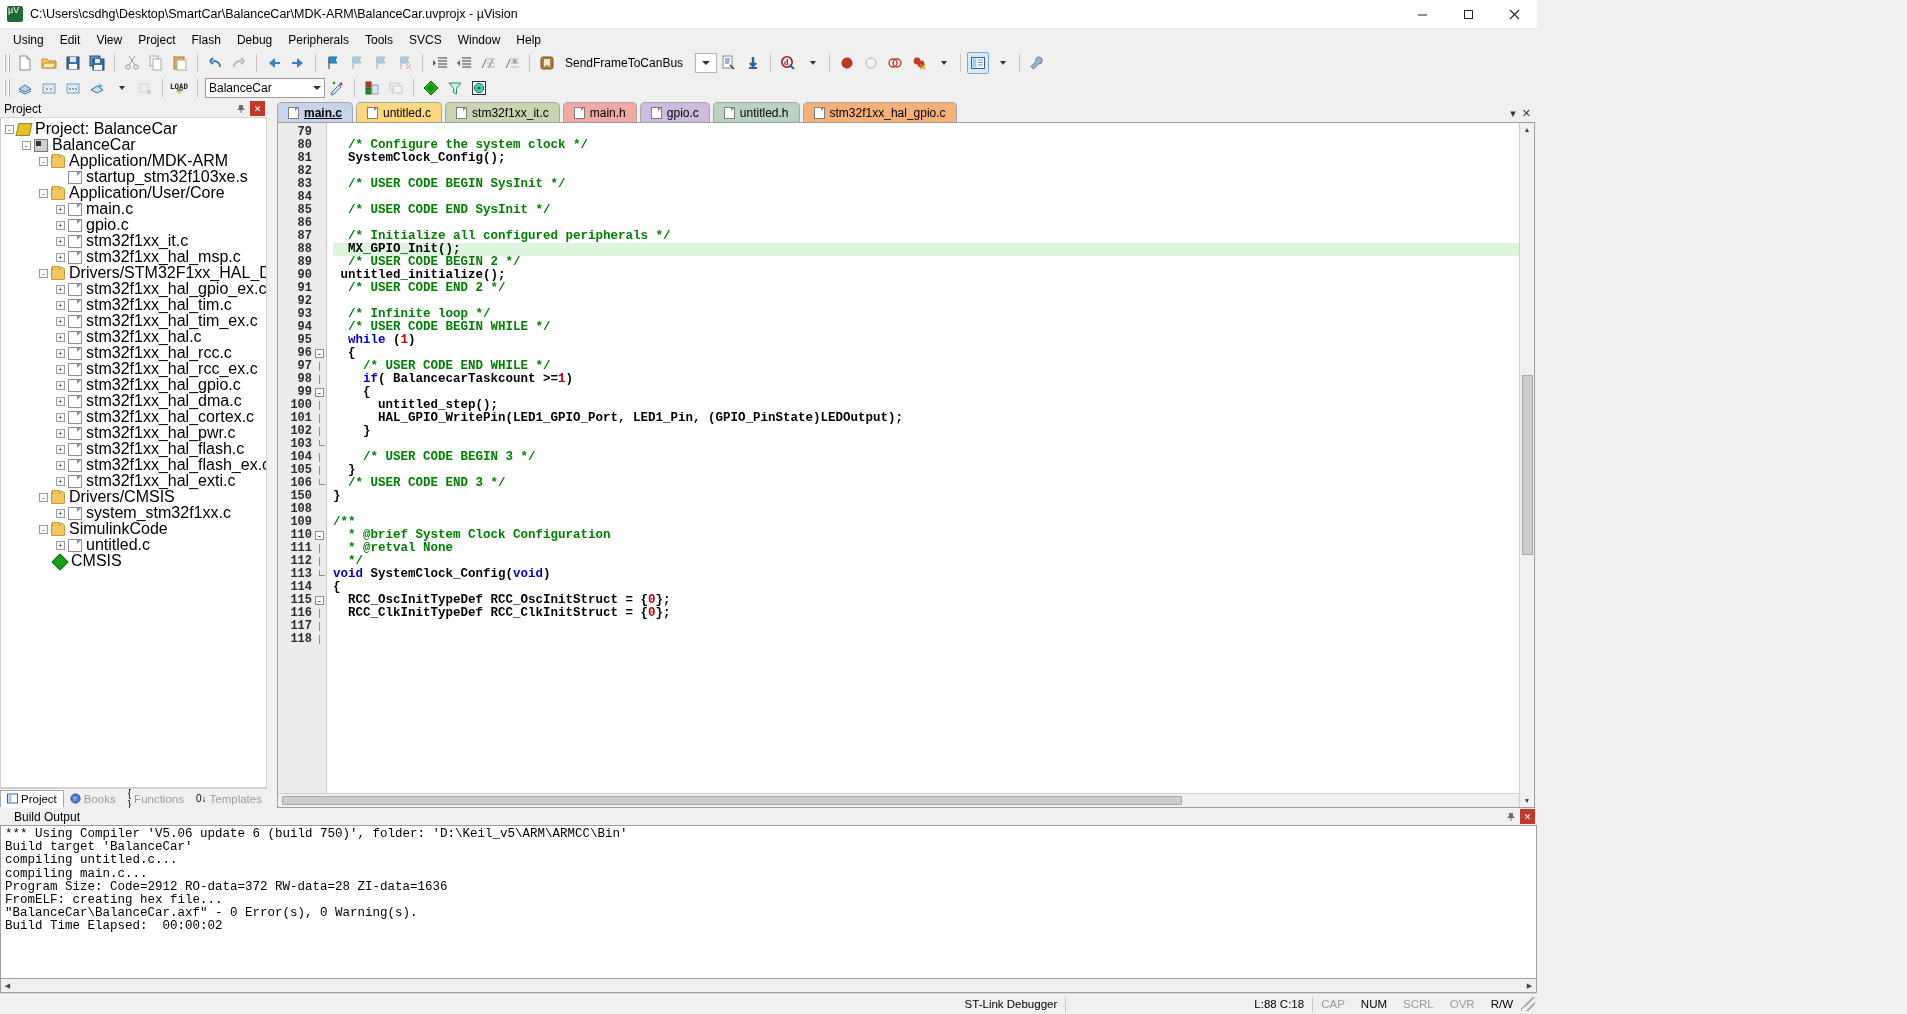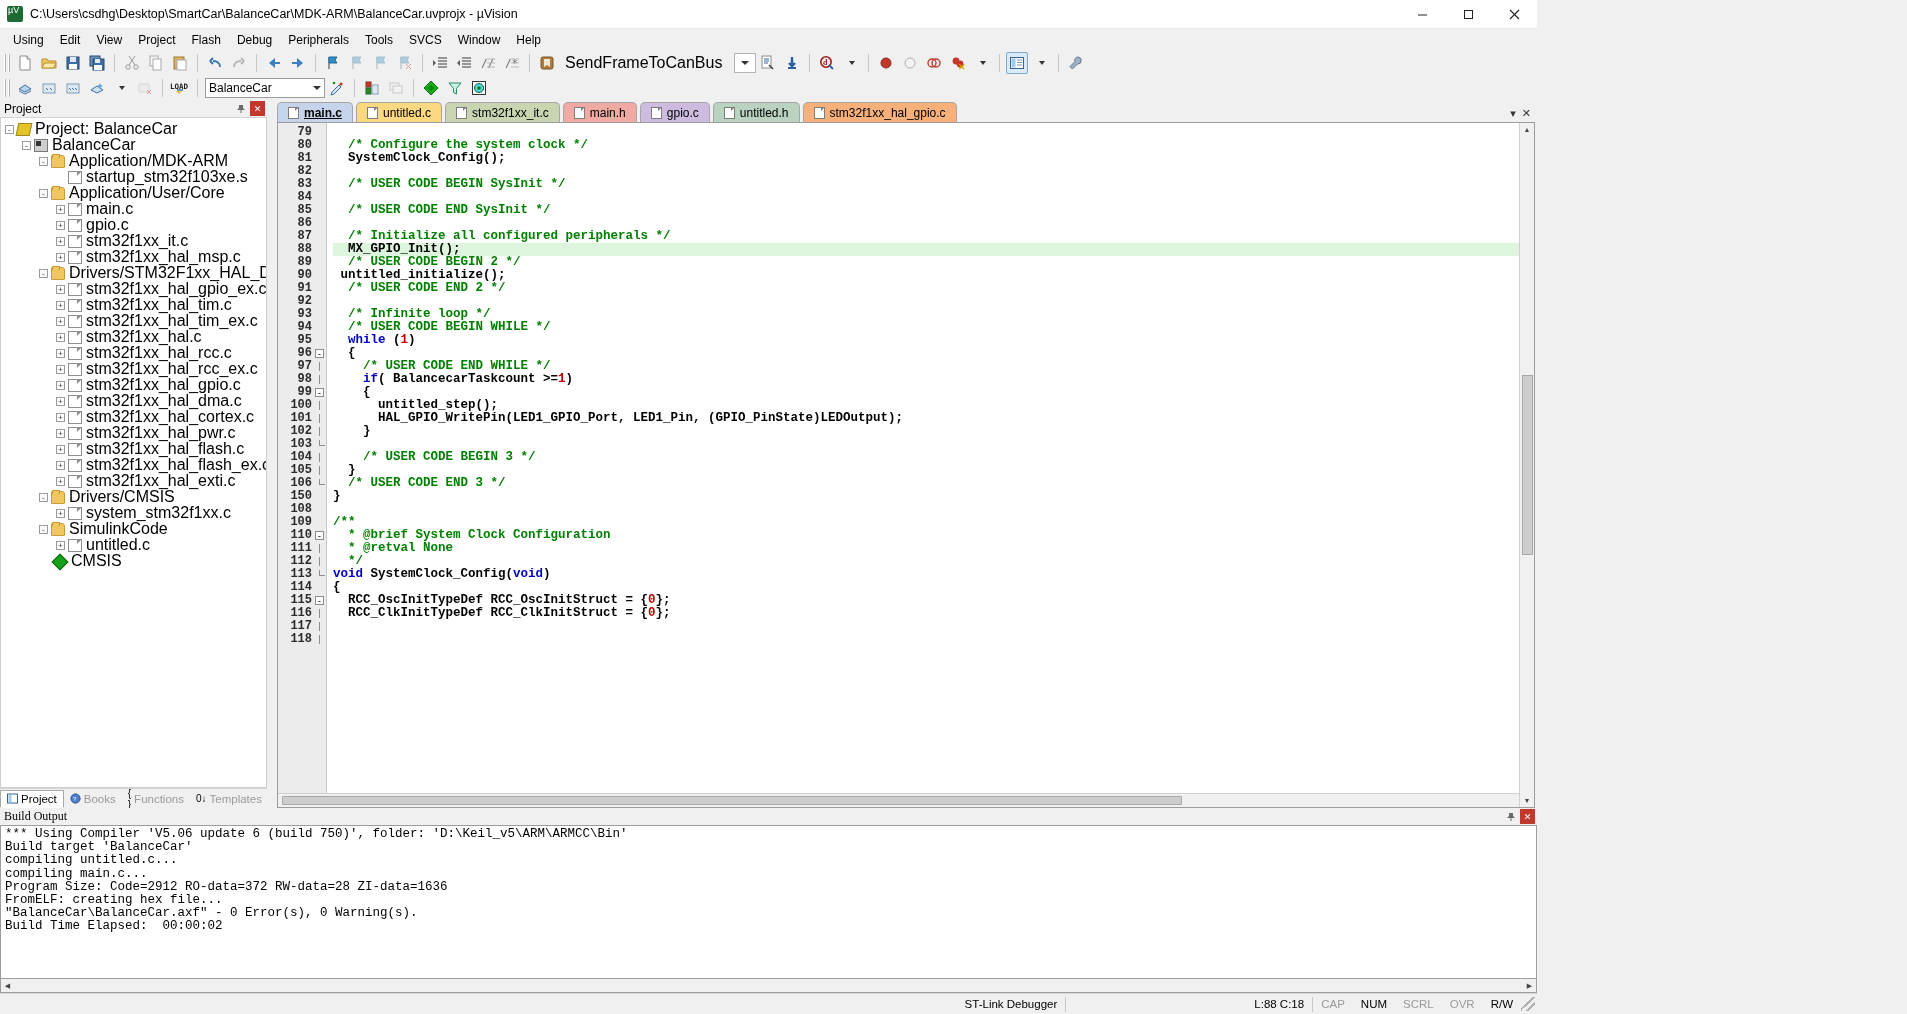"SendFrameToCanBus" .tb-text { font-size: 16px -> 12px }
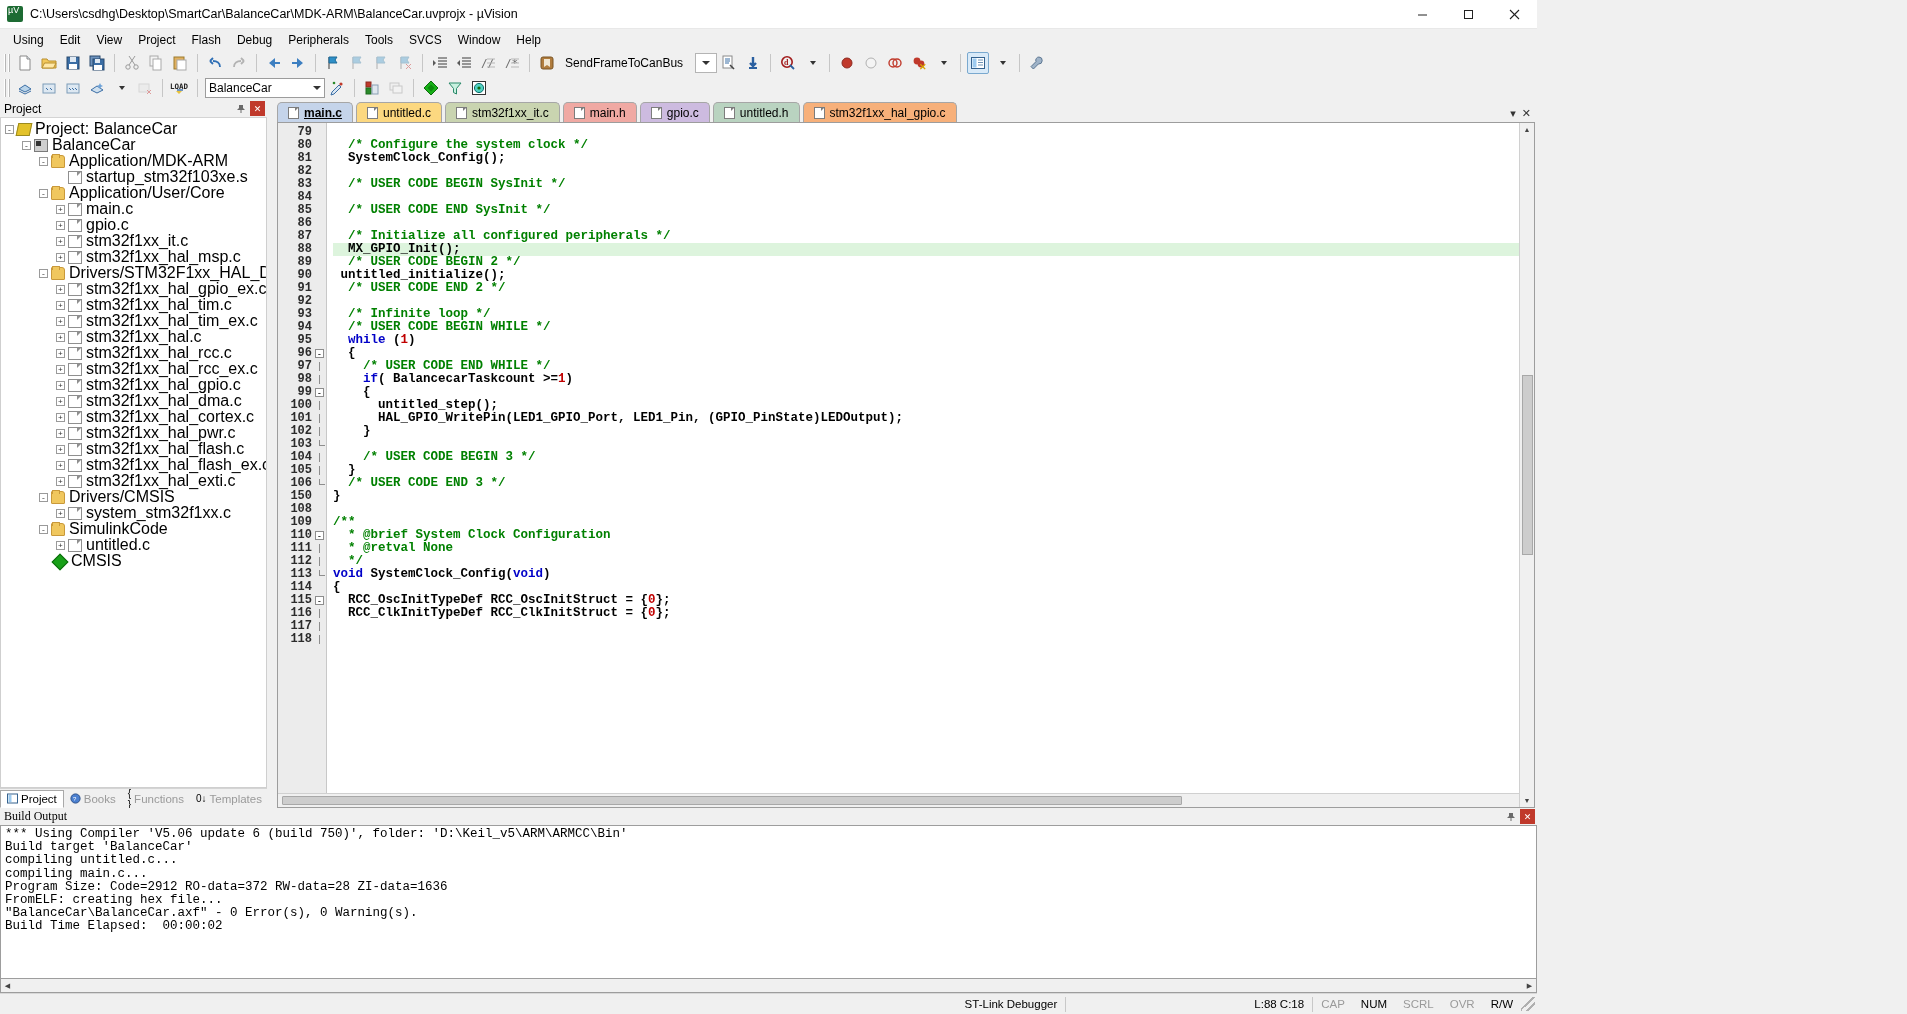"Build Output" .build-head { font-family: Liberation Serif, serif -> none; padding-left: 4px -> 14px }
